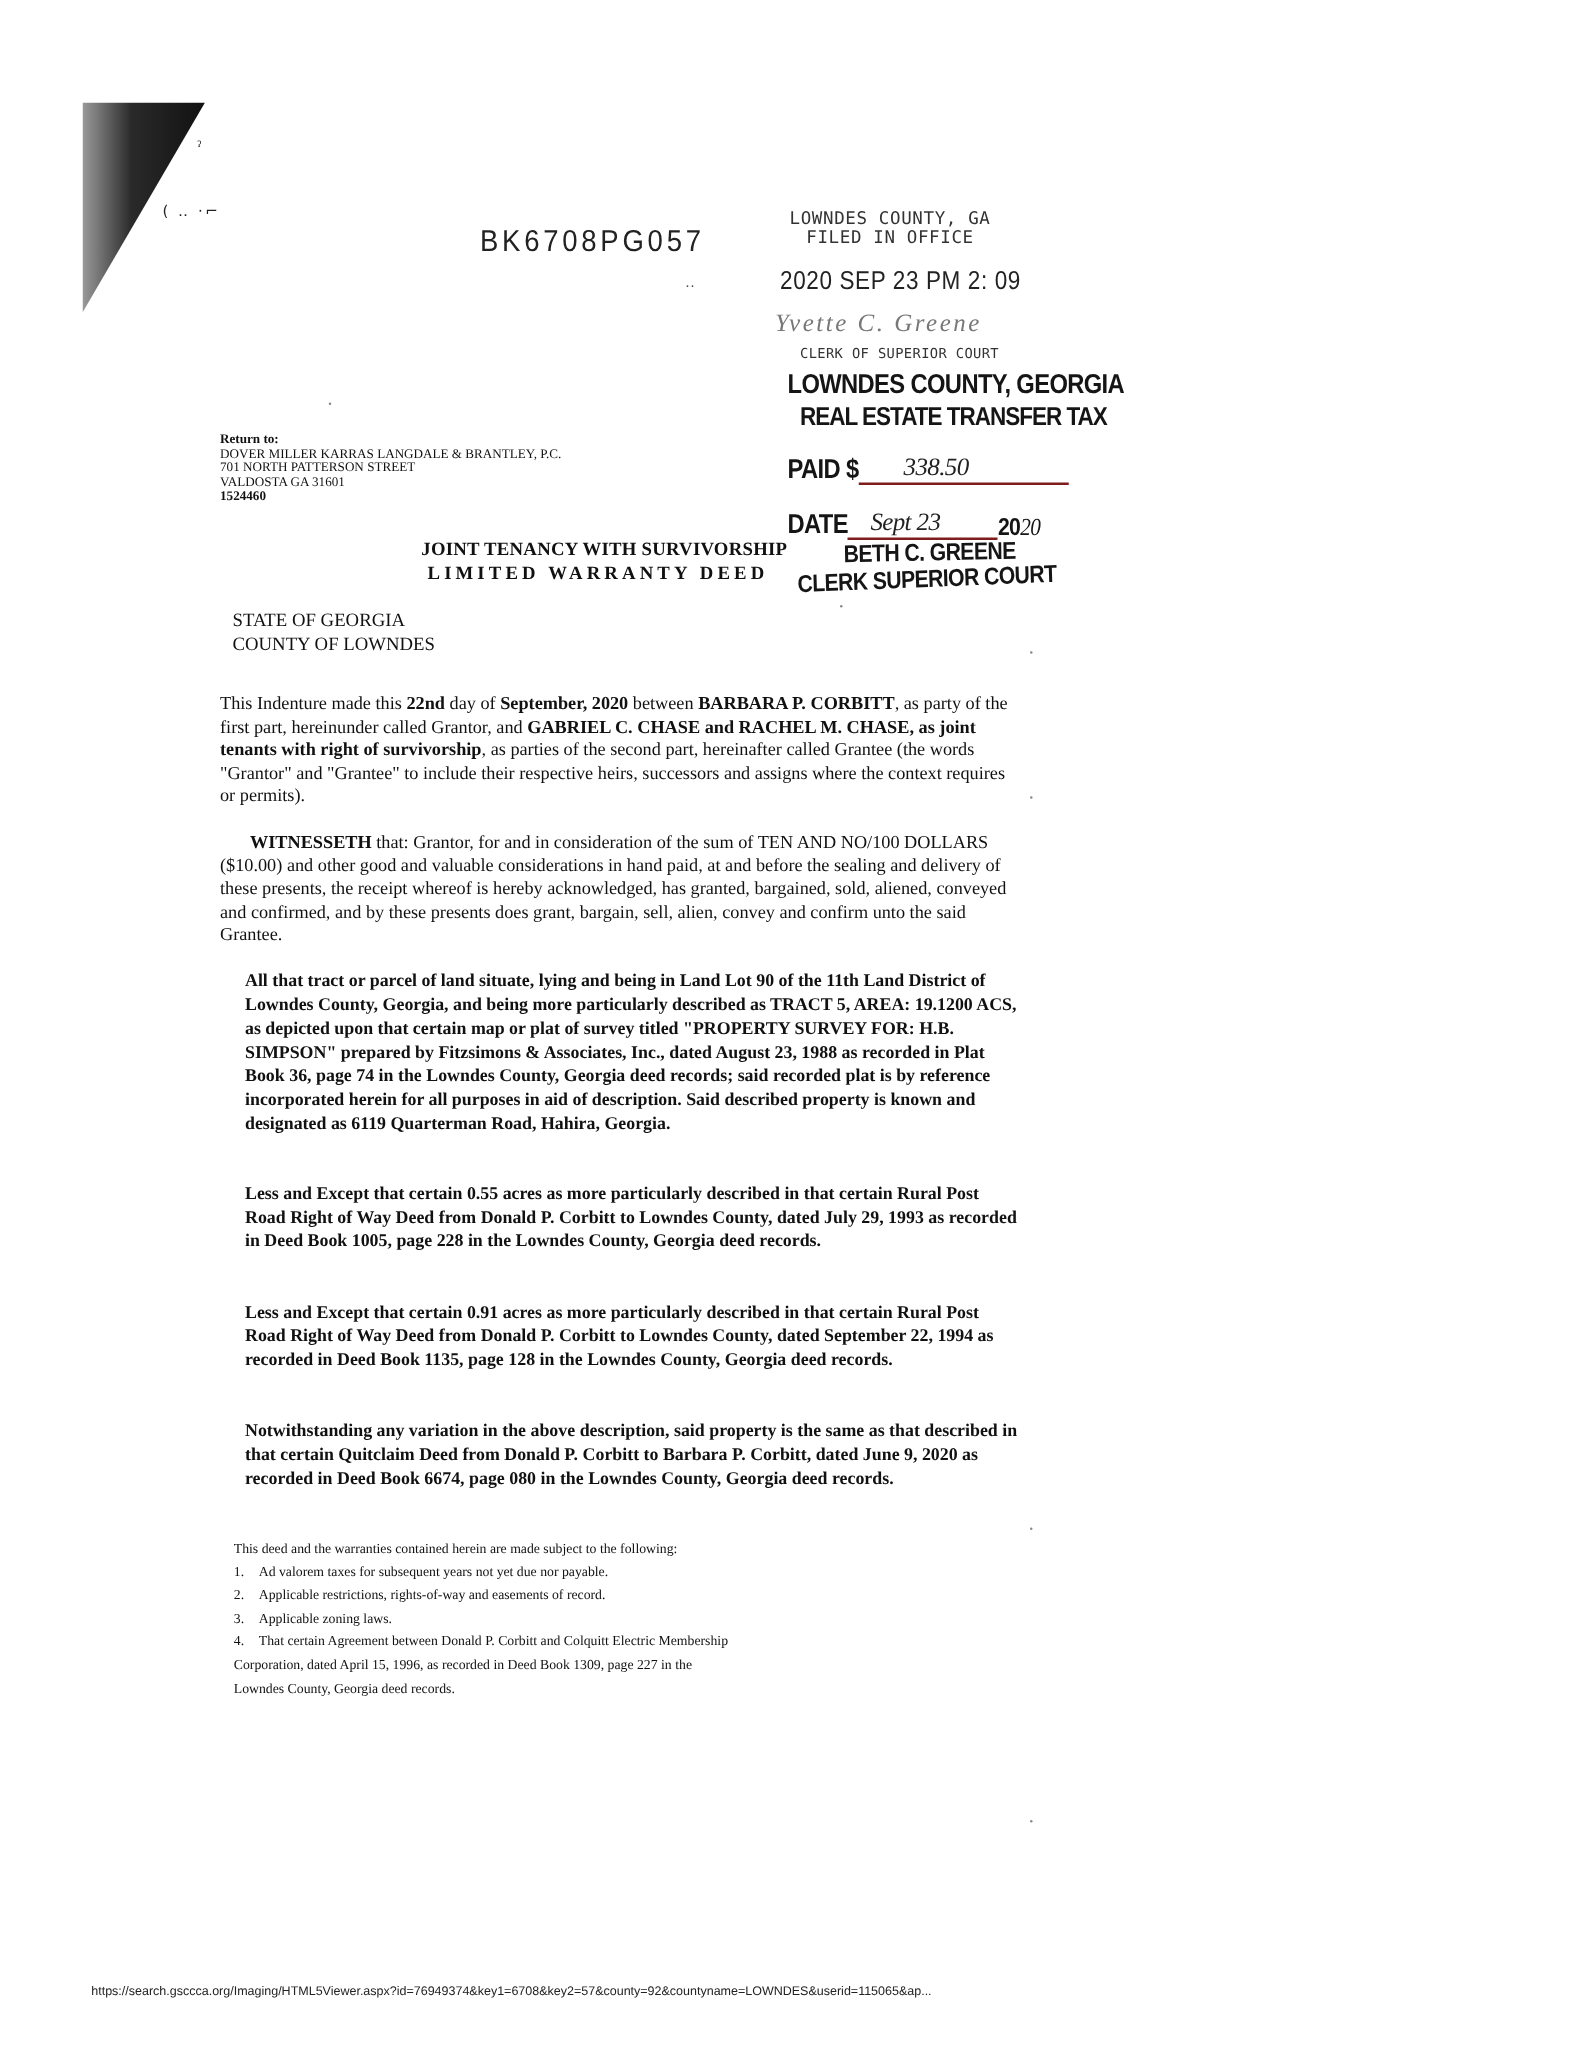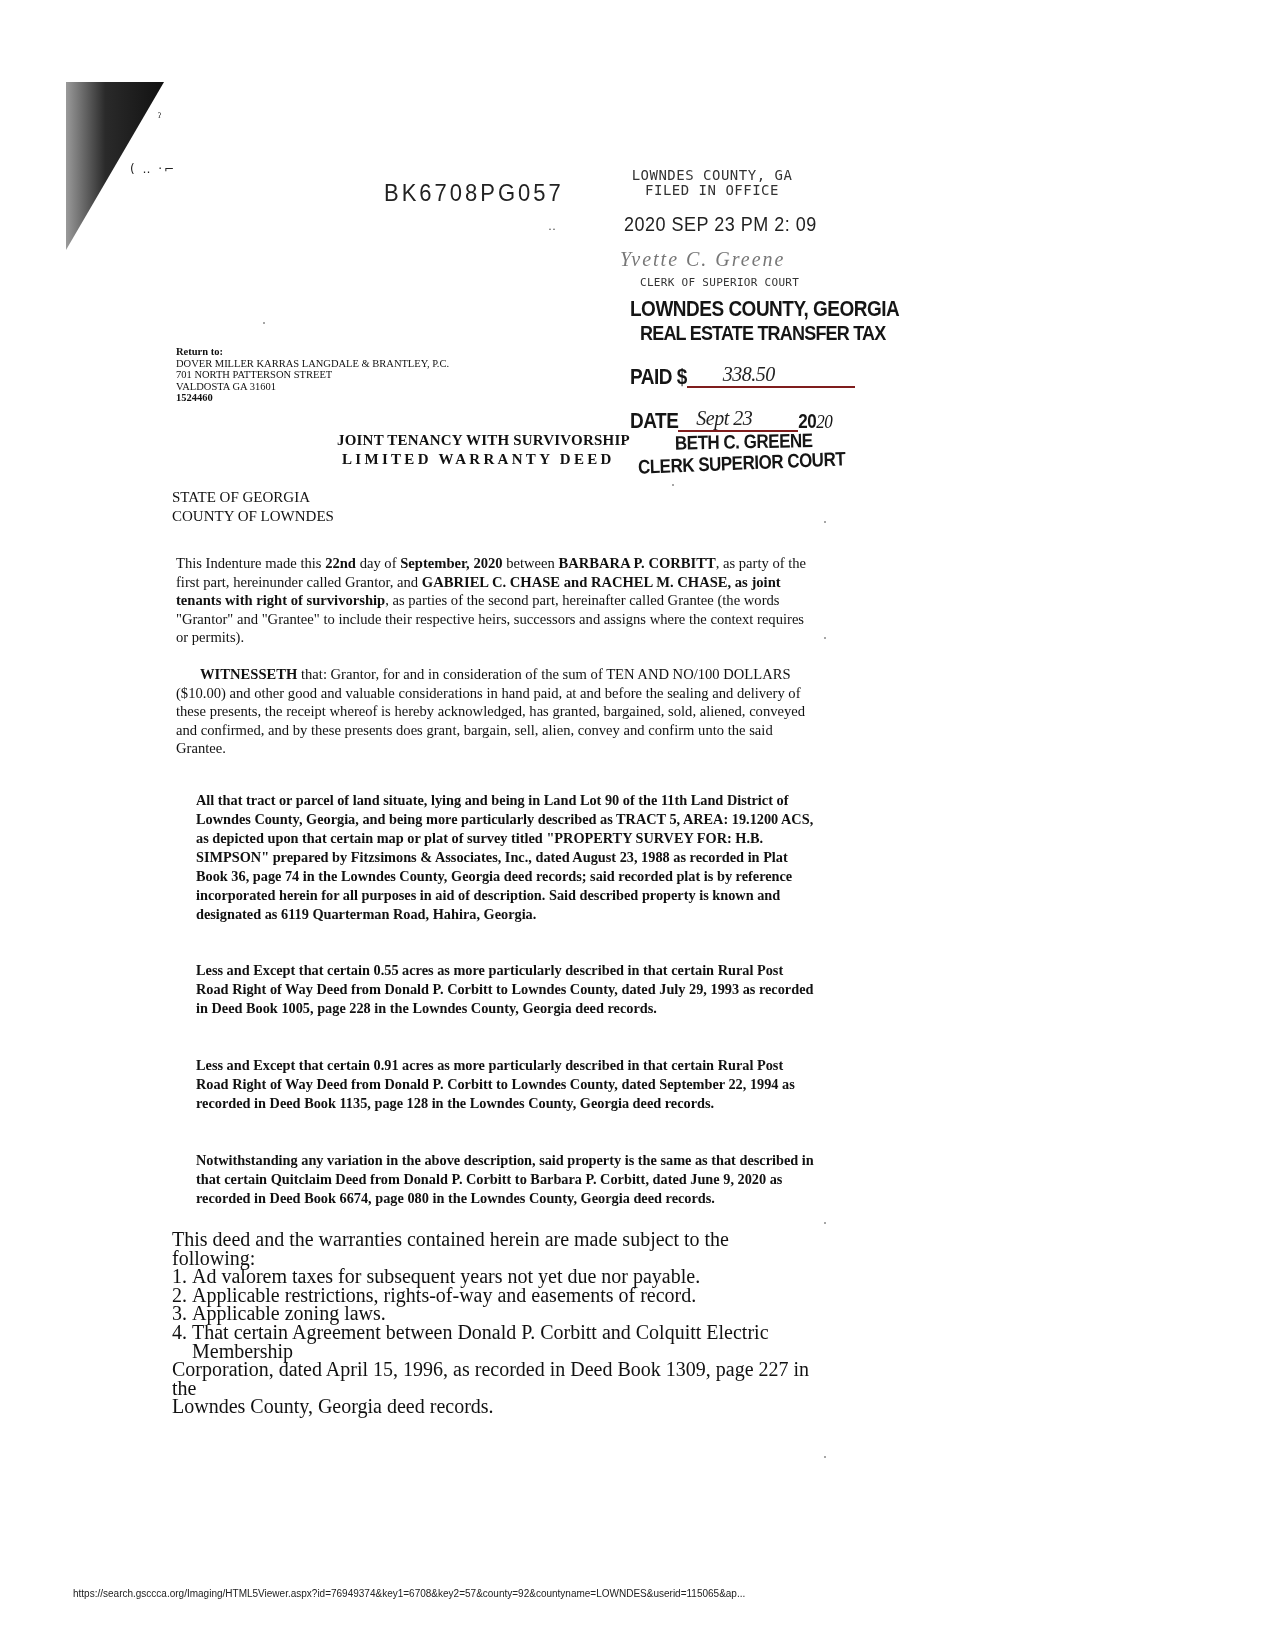"STATE OF GEORGIA" .state { left: 172px -> 186px }
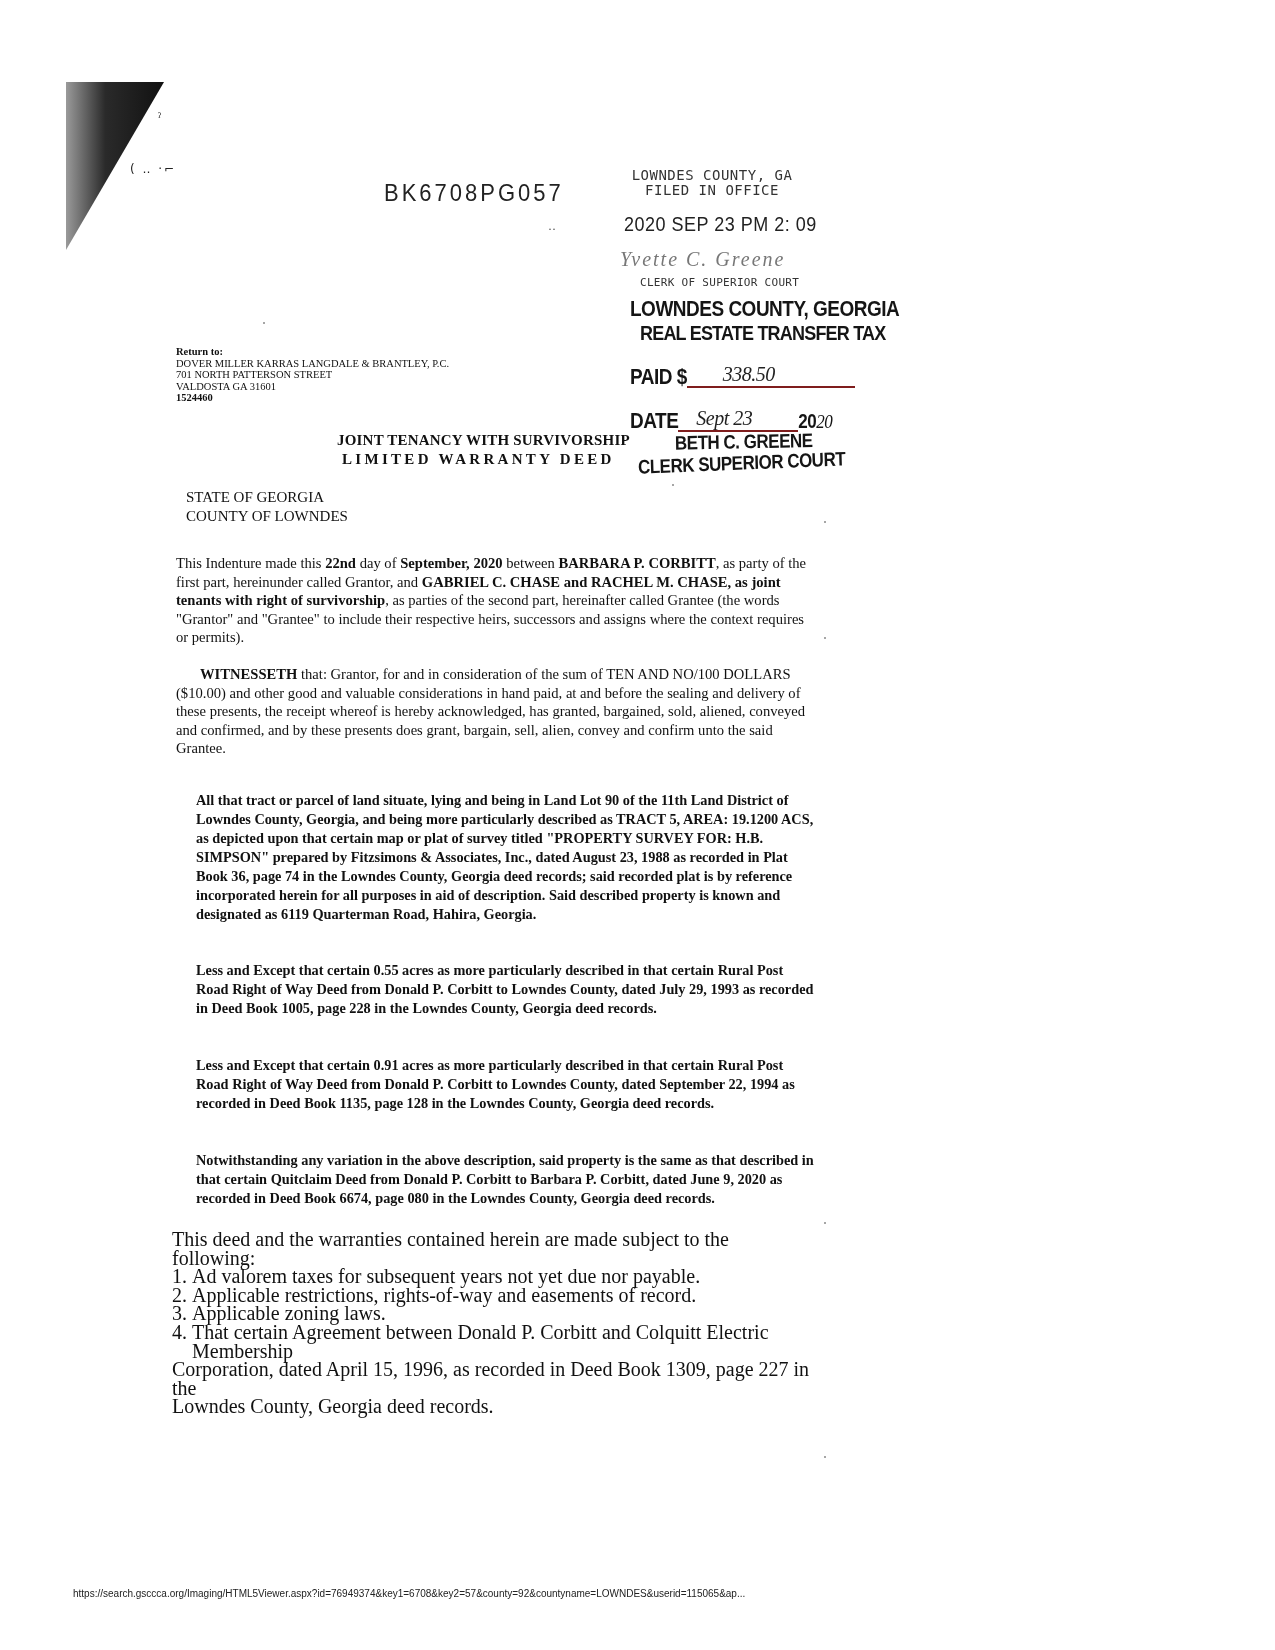"All that tract or parcel" .legal { margin-top: 15px -> none }
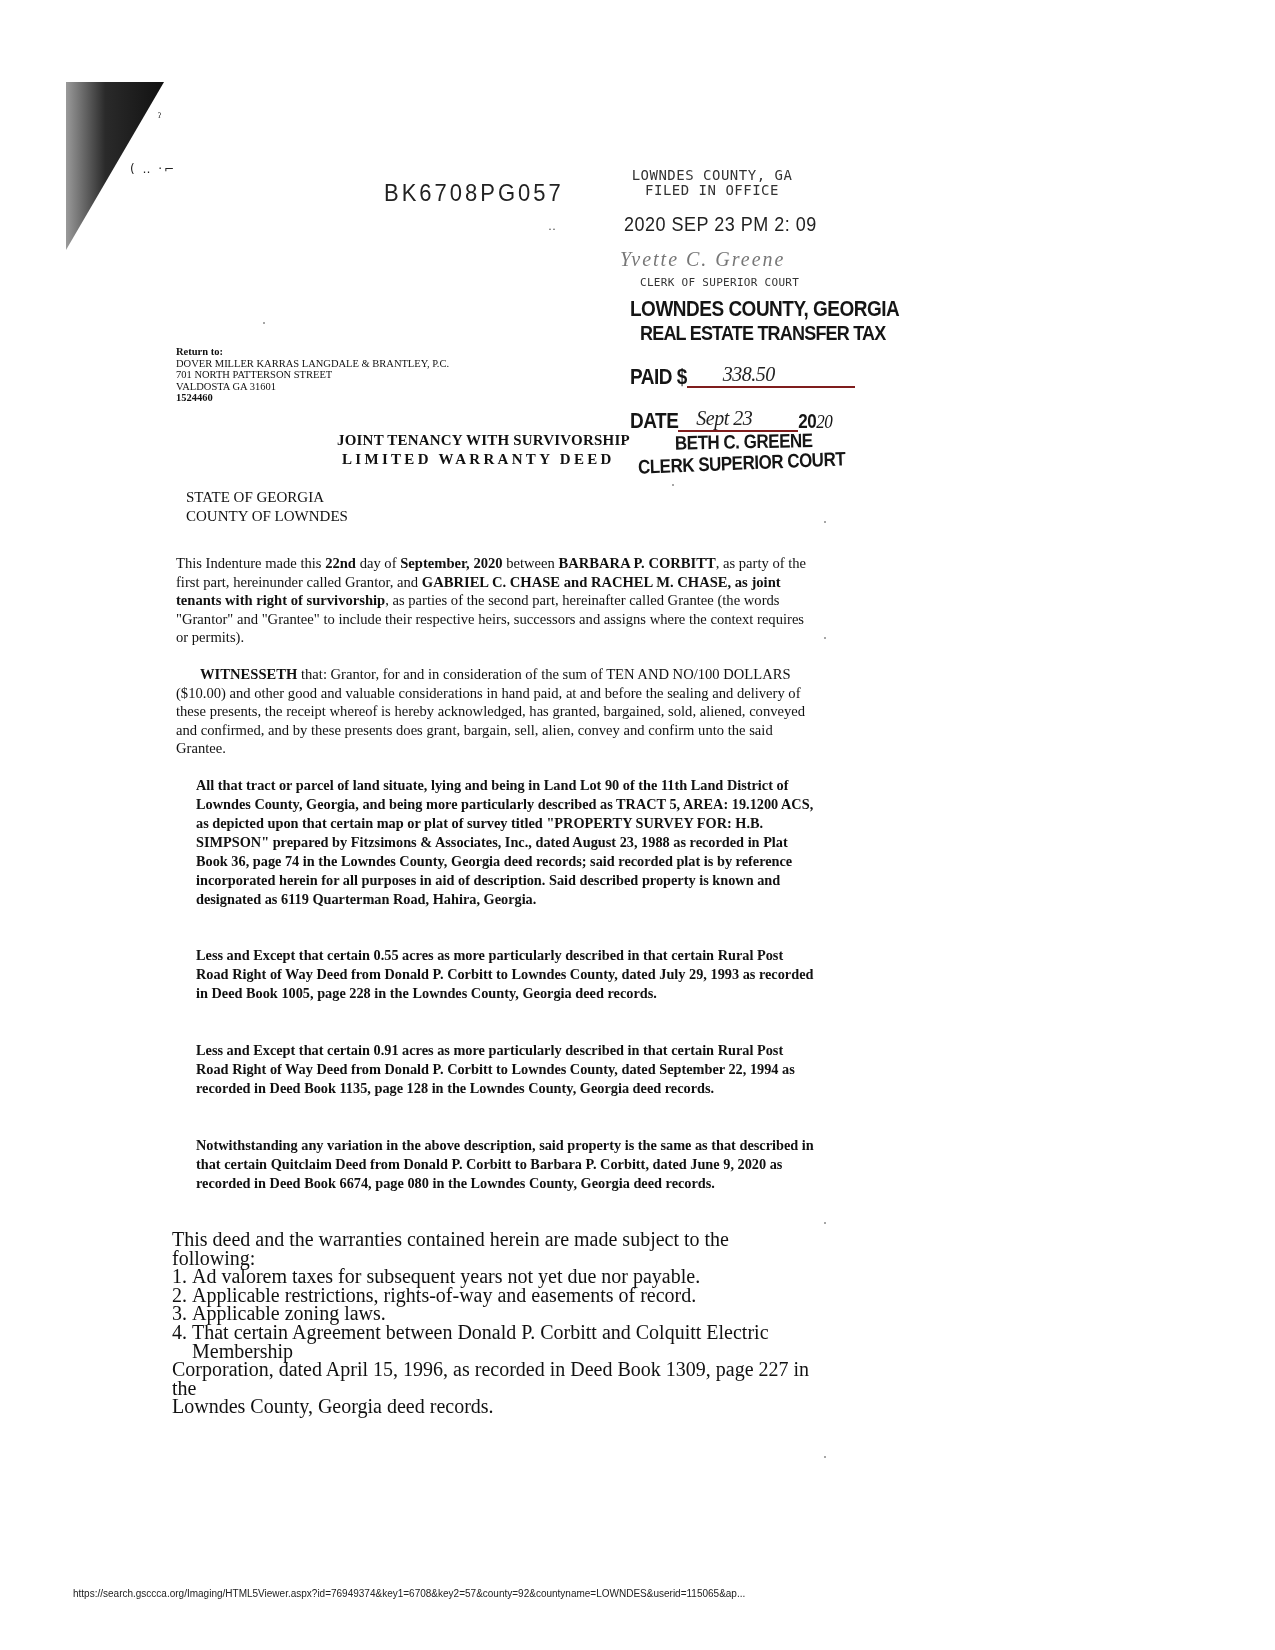"This deed and the warranties" .list { font-size: 20px -> 11px; left: 172px -> 187px }
